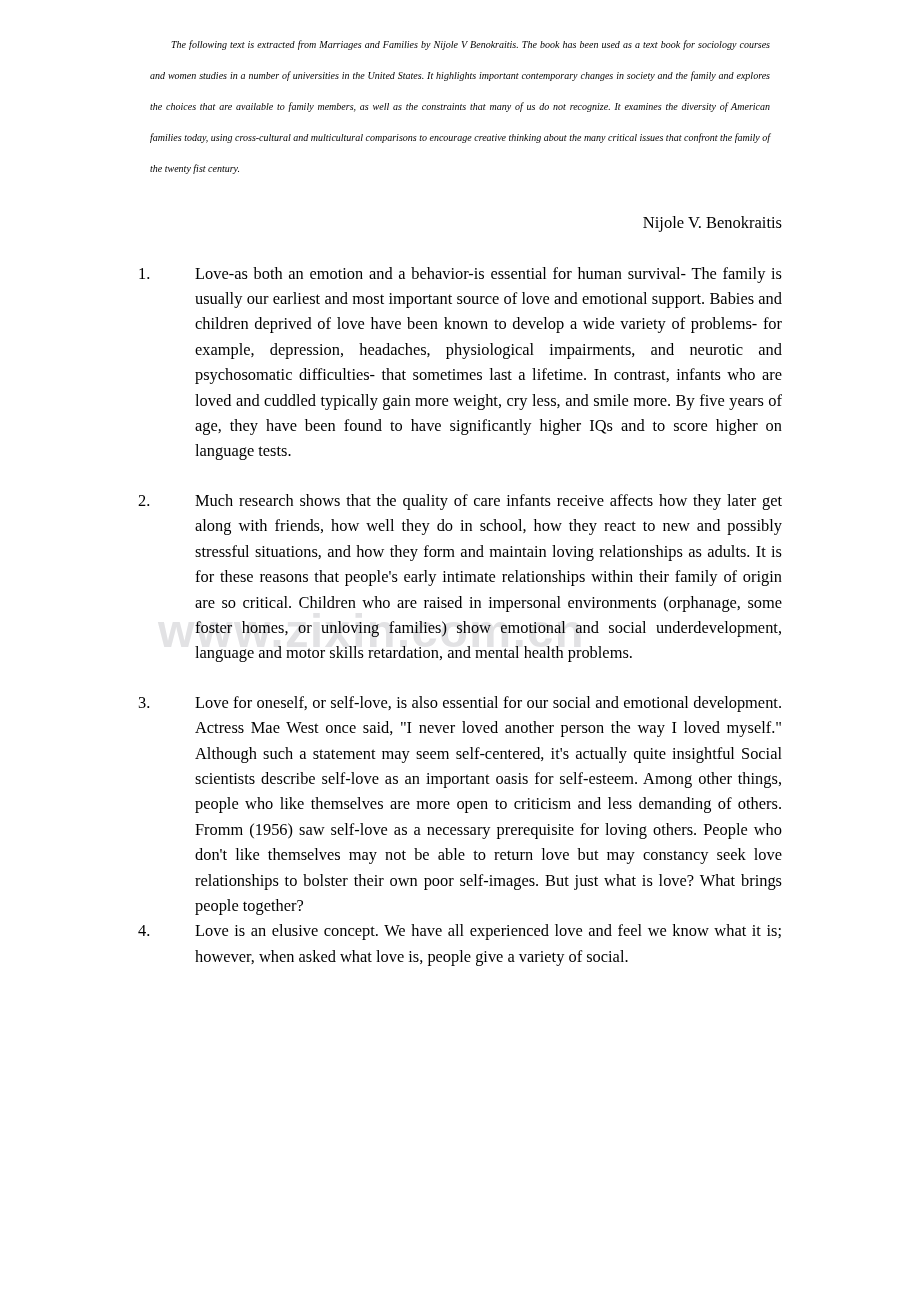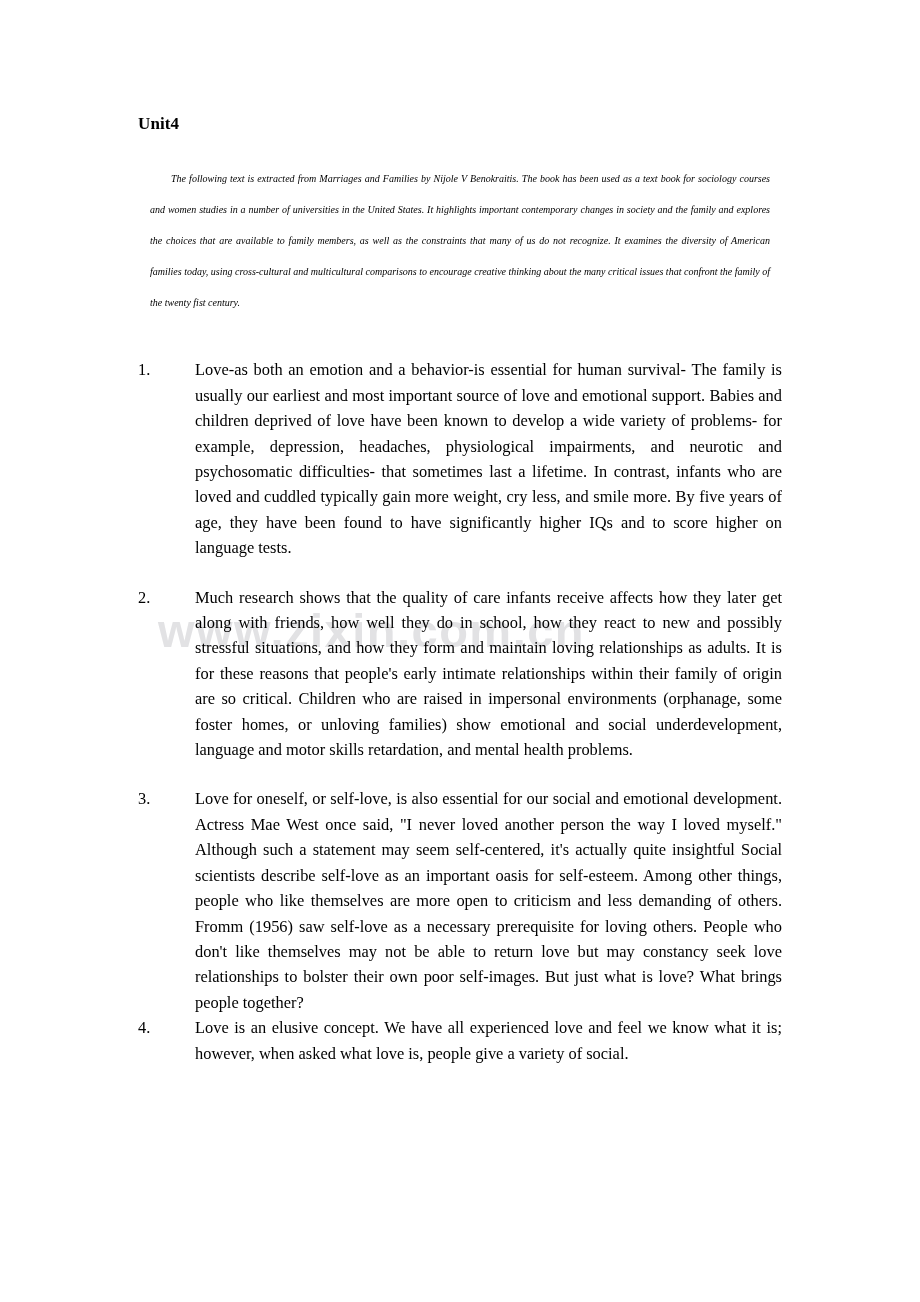"Unit4" h1.unit-heading { html: <h1>Unit4</h1> -> none }
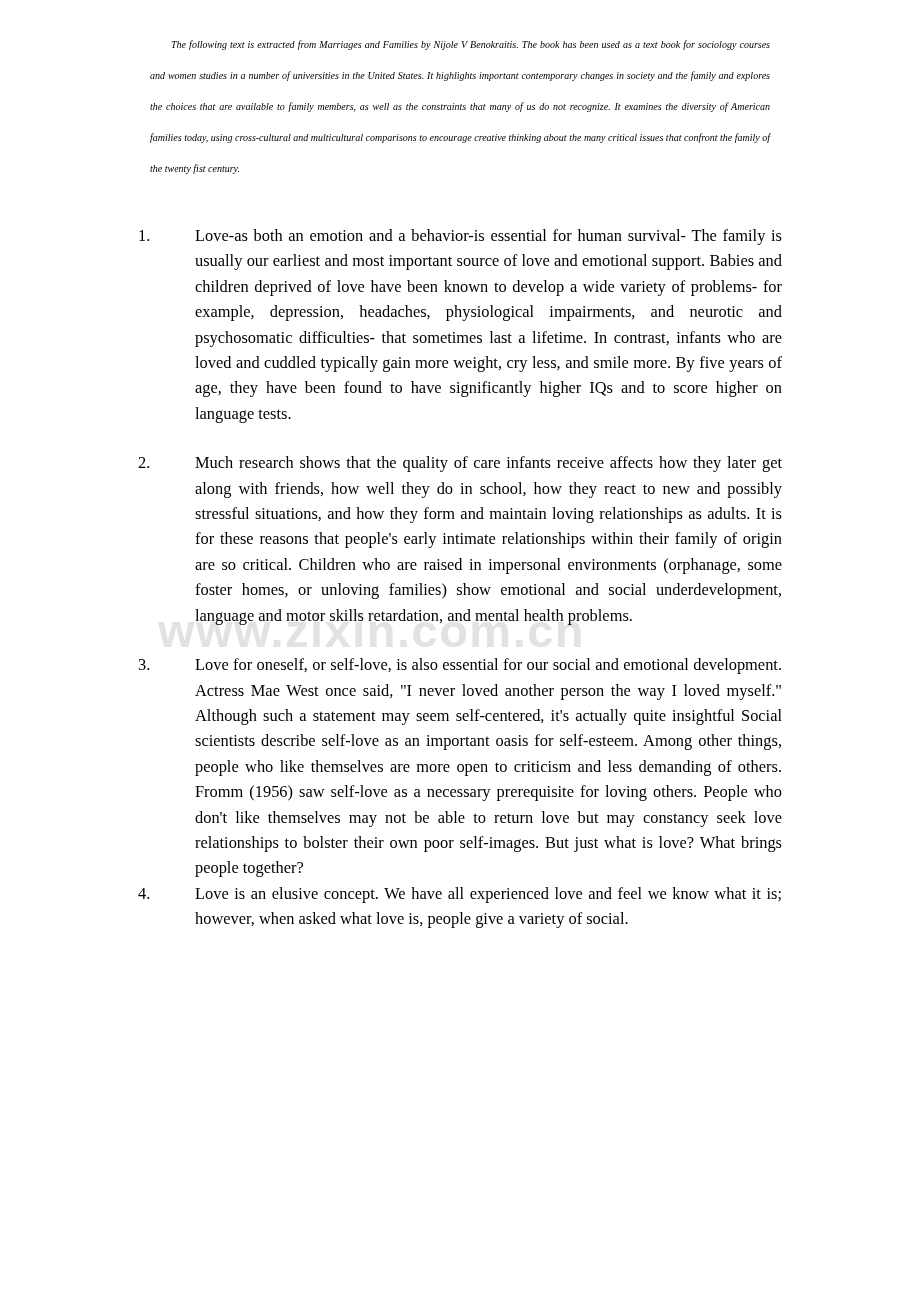"Nijole V. Benokraitis" p.byline { html: none -> <p>Nijole V. Benokraitis</p> }
